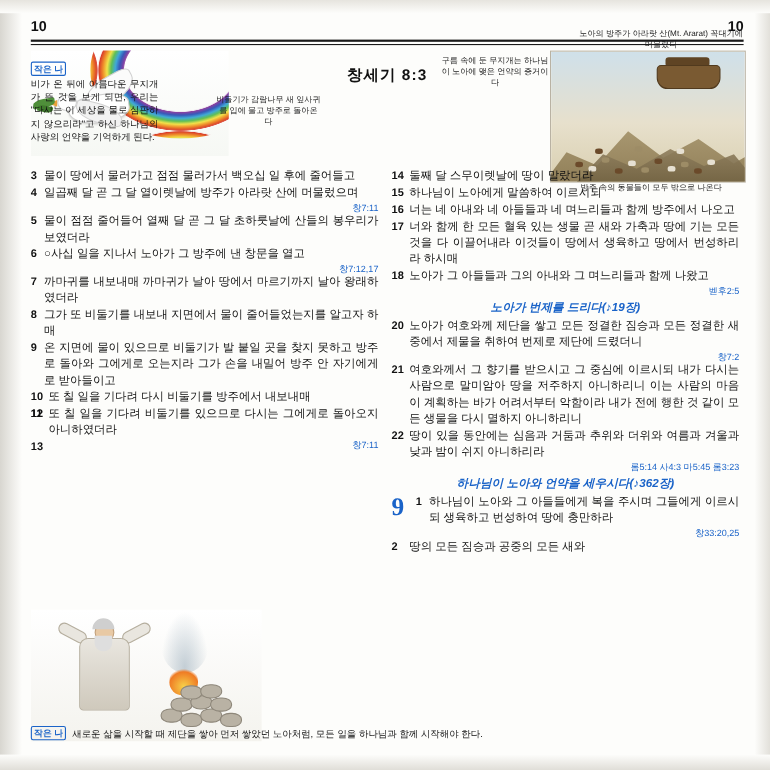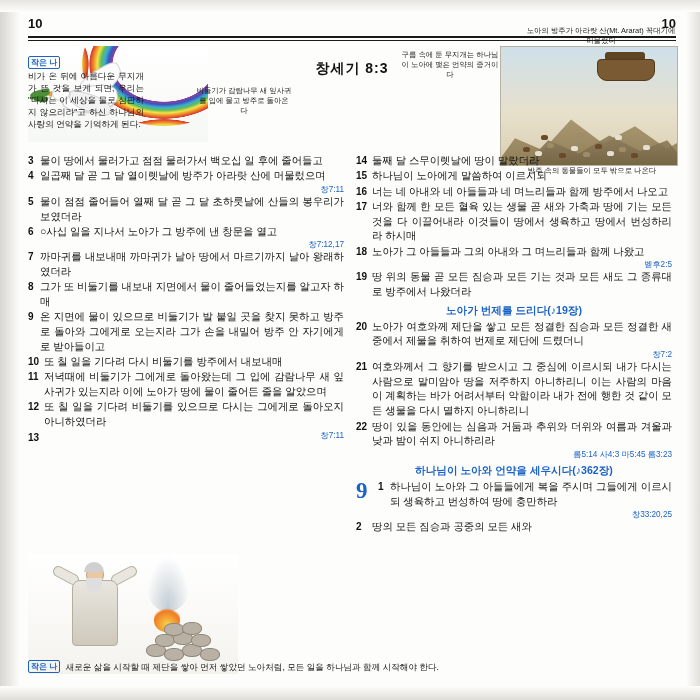"19" div.v { html: <div> <span>19</span> <span>땅 위의 동물 곧 모든 짐승과 모든 기는 것과 모든 새도 그 종류대로 방주에서 나왔더라</span> </div> -> none }
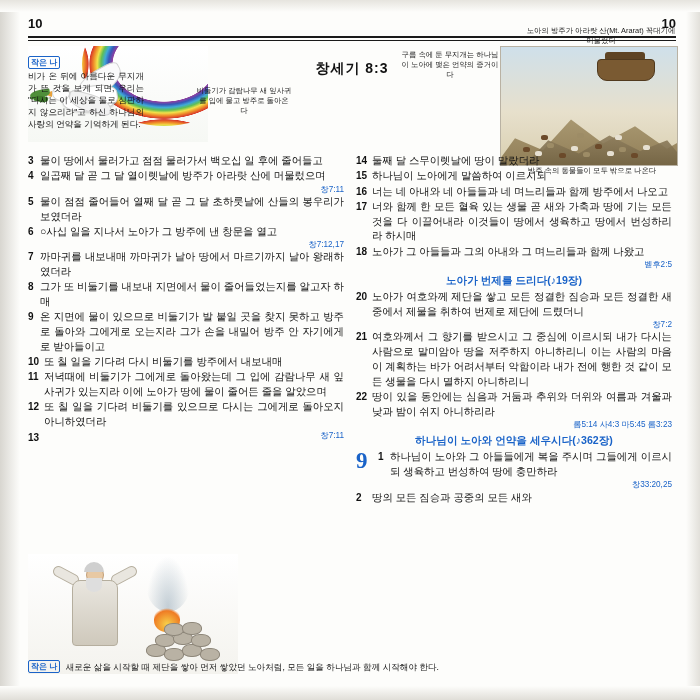"노아가 번제를 드리다(♪19장)" .section-head { font-style: none -> italic }
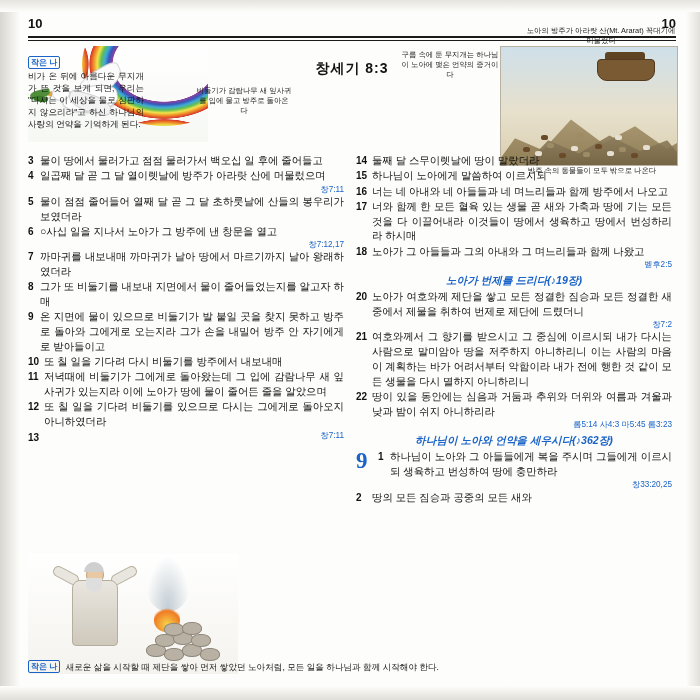"저녁때에 비둘기가 그에게로 돌아왔는데 그" span { html: <span>저녁때에 비둘기가 그에게로 돌아왔는데 그 입에 감람나무 새 잎사귀가 있는지라 이에 노아가 땅에 물이 줄어든 줄을 알았으며</span> -> none }
